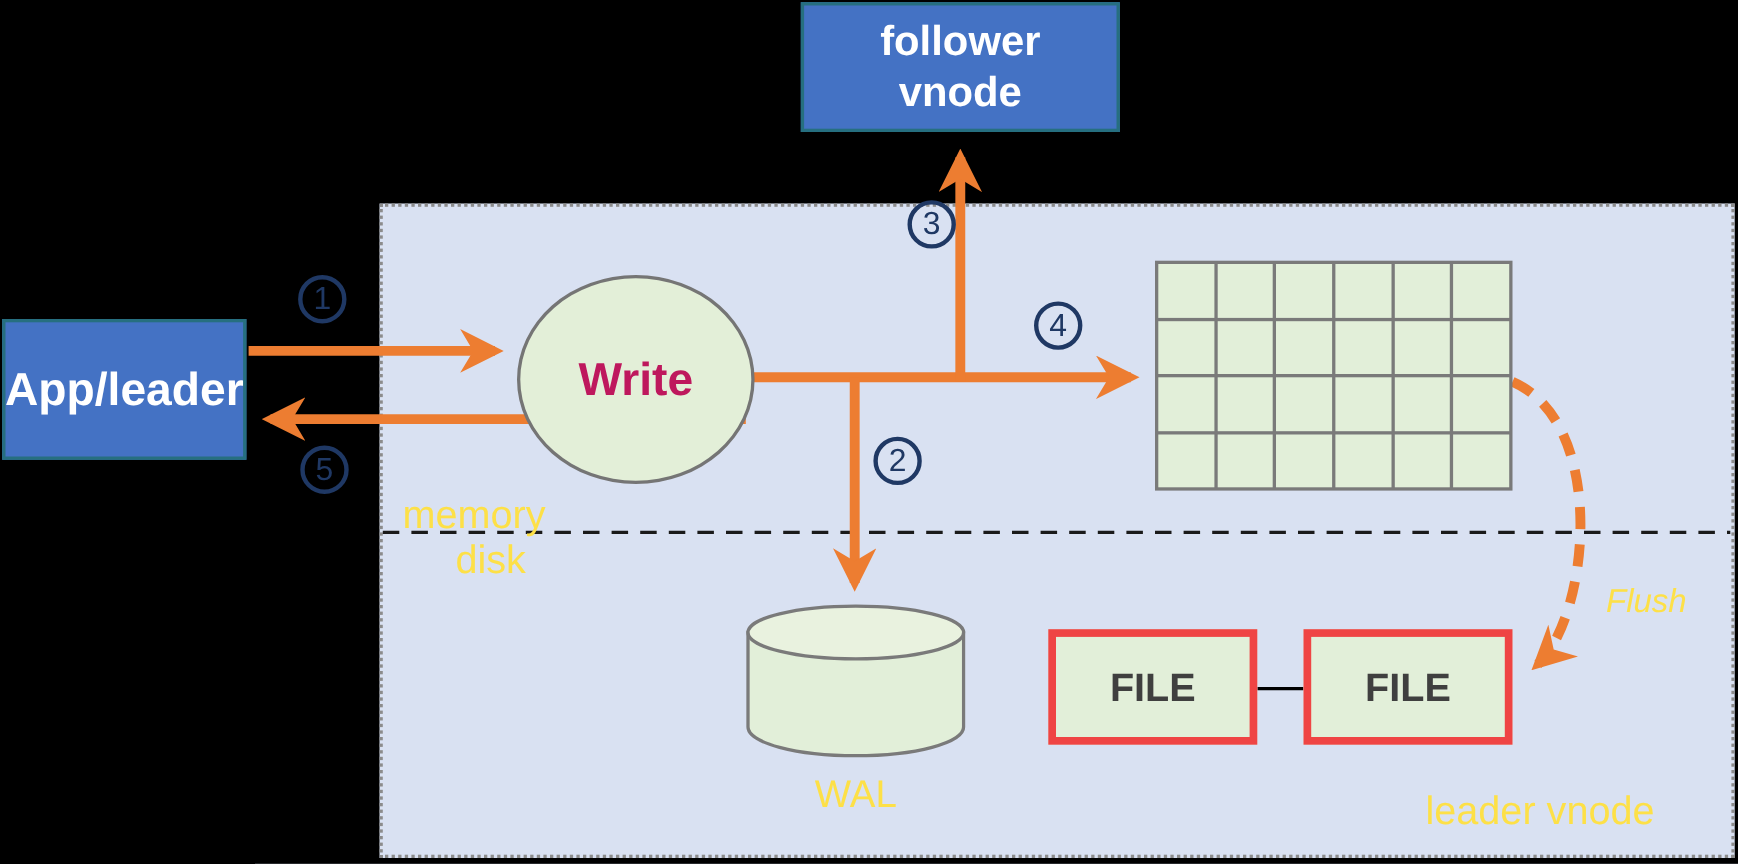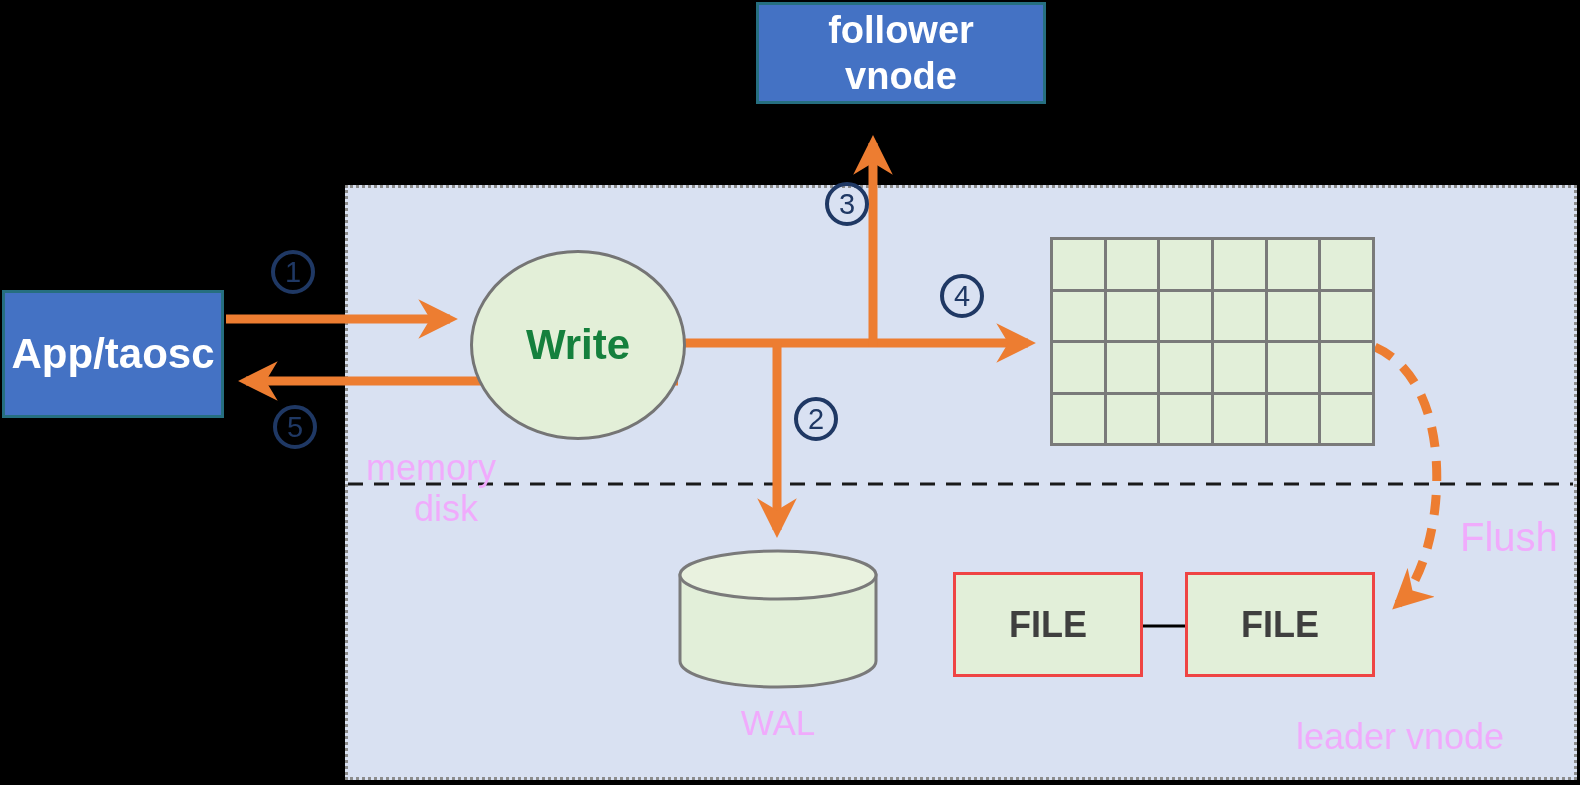"follower vnode" #follower-box { height: 102px -> 118px; margin-left: 28px -> none }
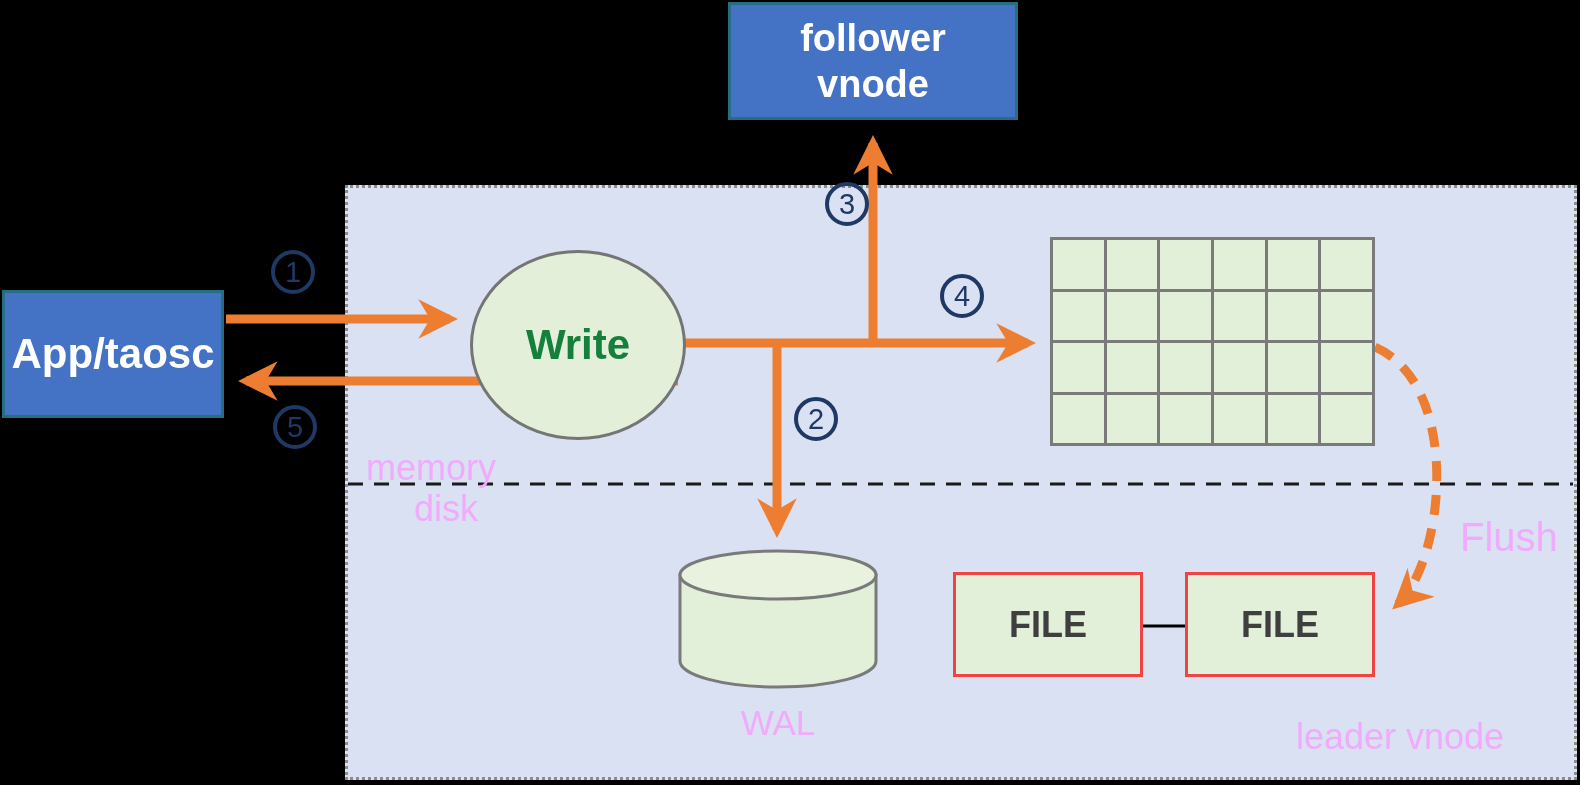"App/taosc" div.bluebox { text: App/taosc -> App/leader }
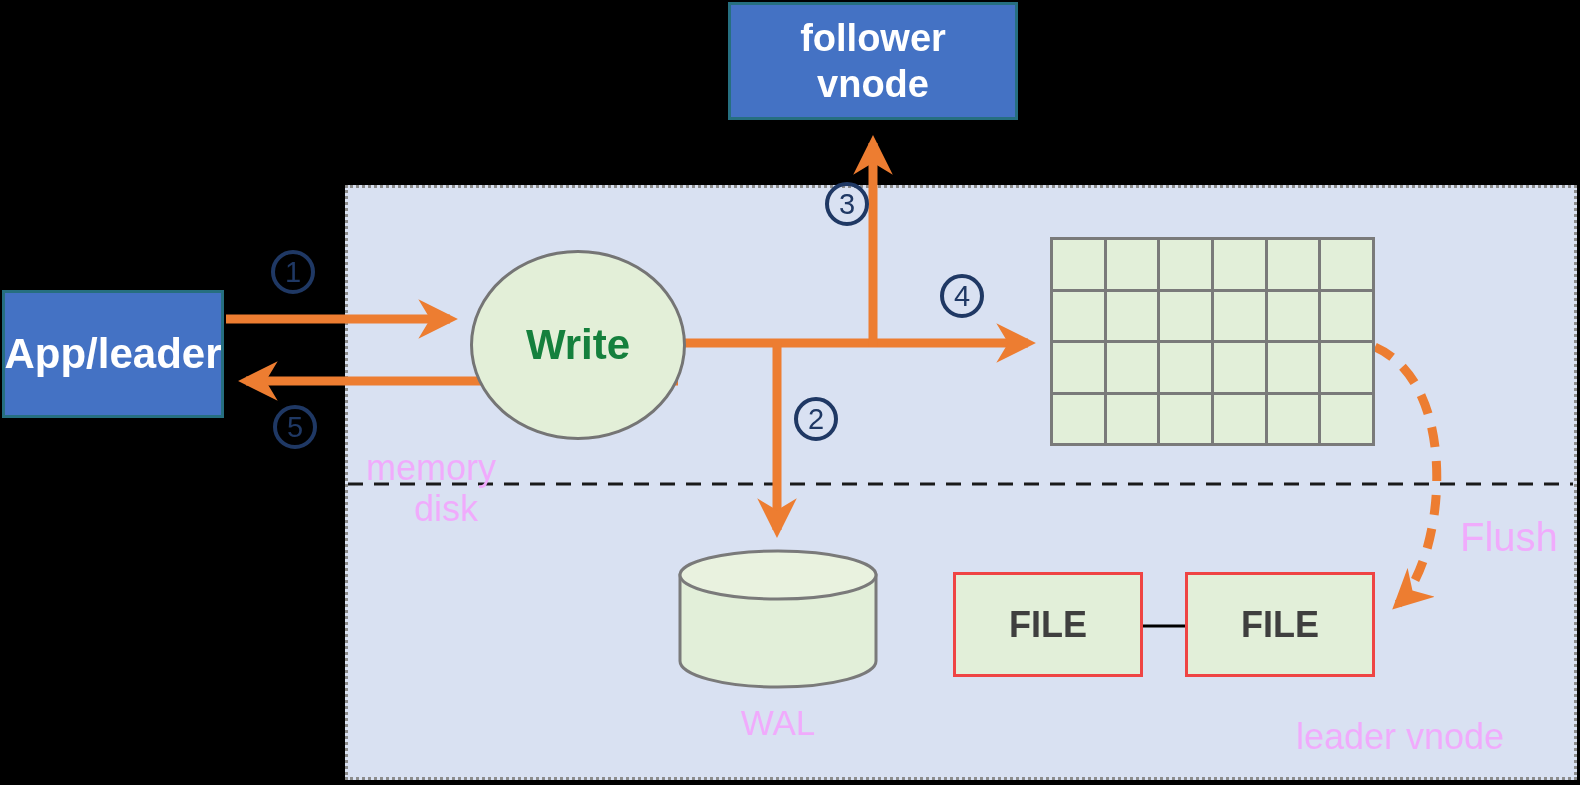"Write" #write-ellipse { color: #15803d -> #be185d }
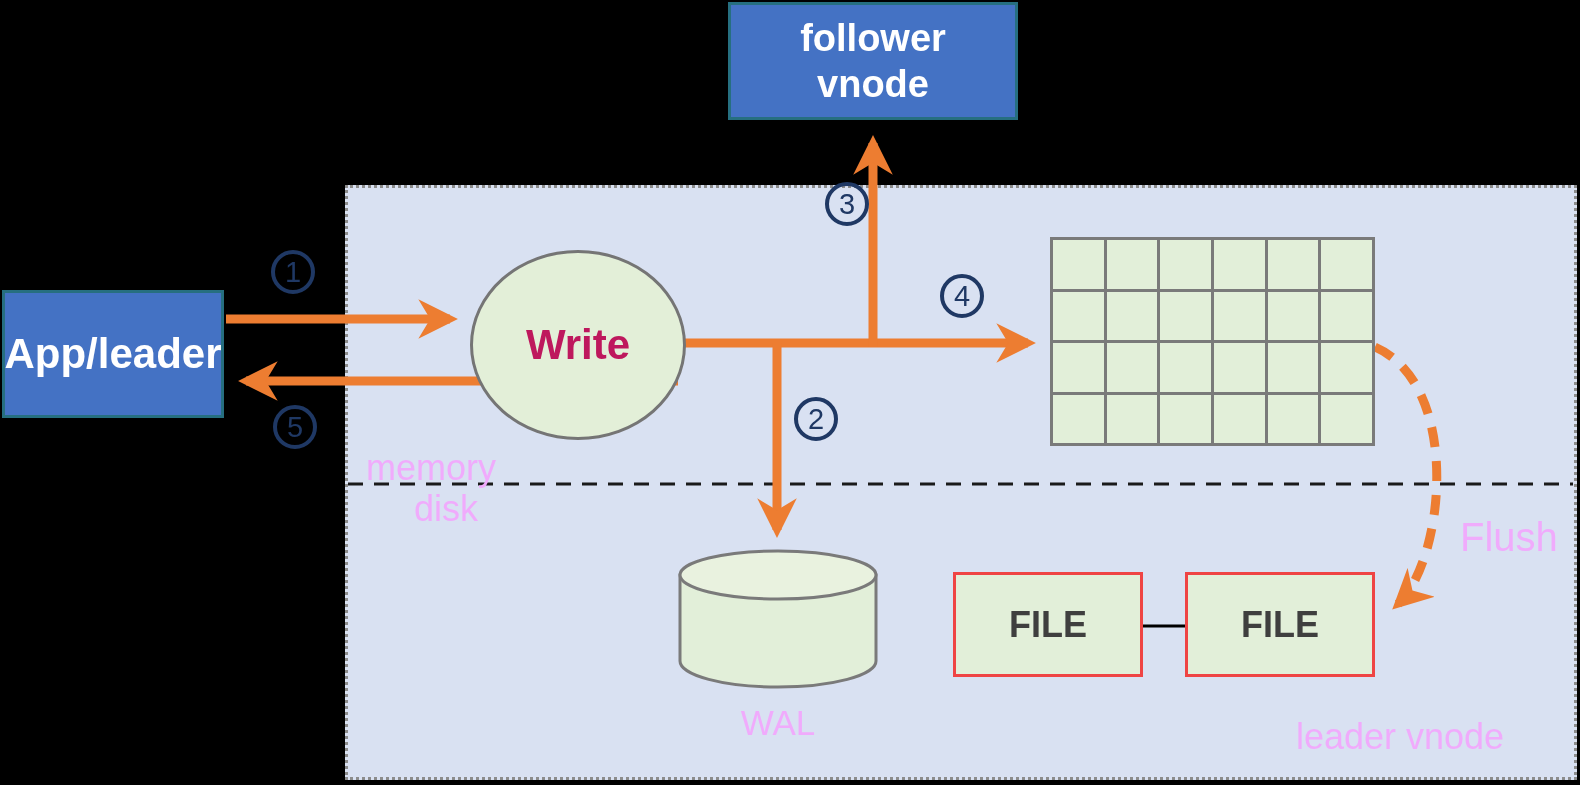"memory" .lbl { color: #f0abfc -> #fde047 }
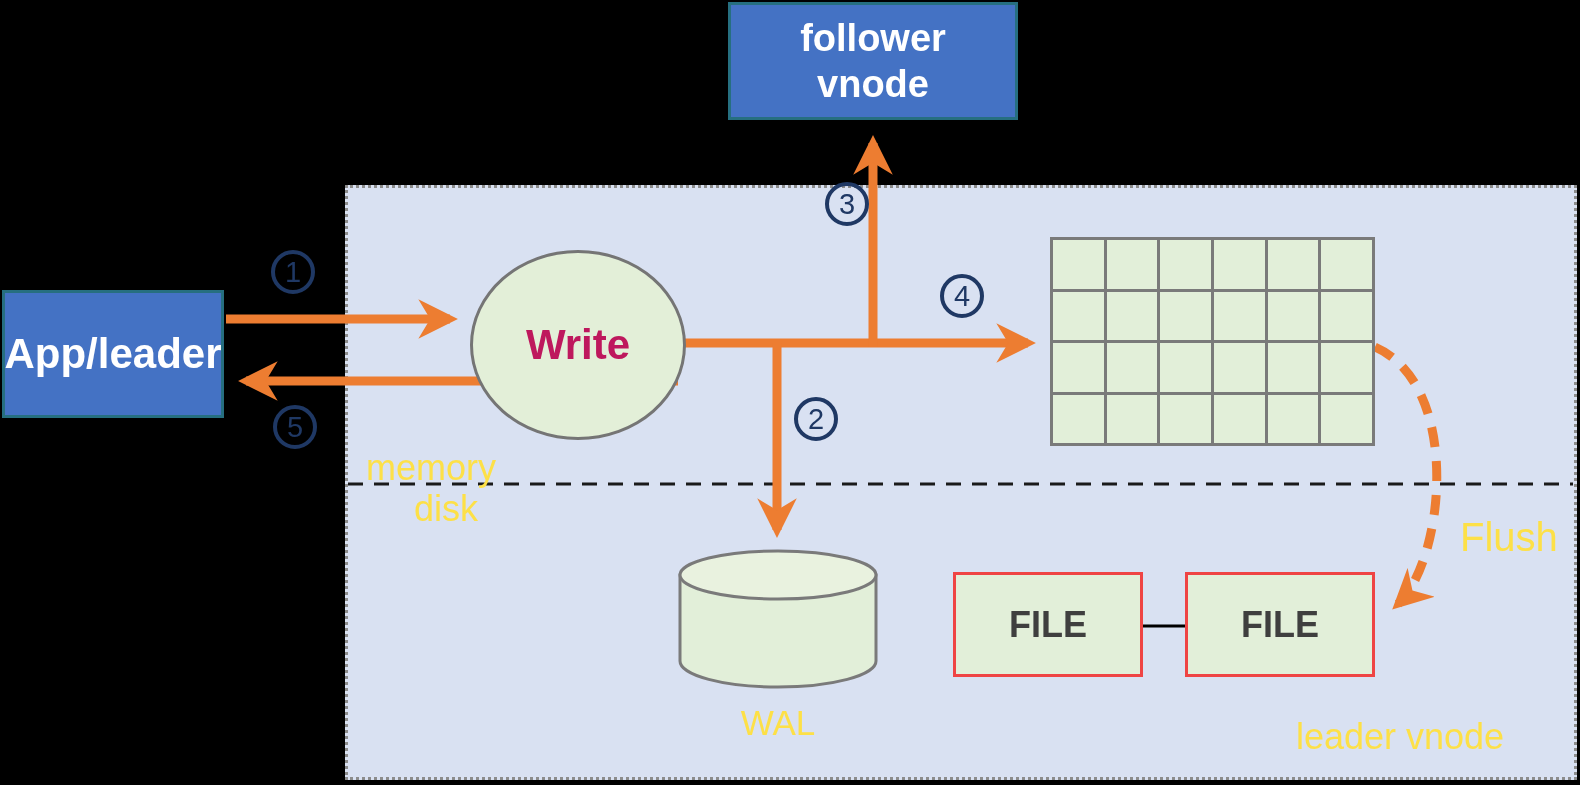"Flush" #flush-label { font-size: 40px -> 30px; font-style: none -> italic; top: 515px -> 530px }
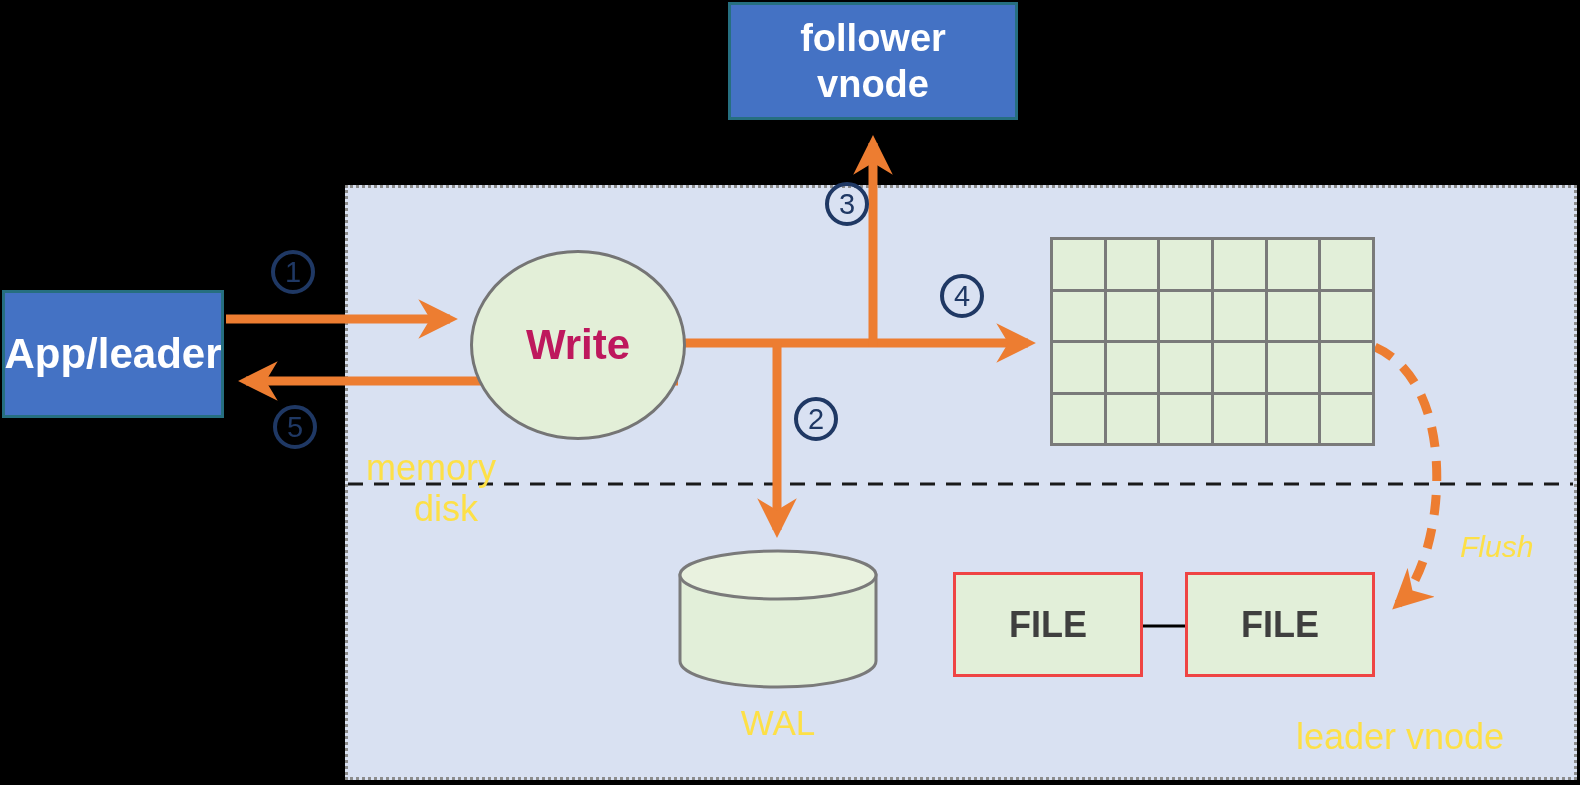"FILE" .filebox { border: 3px solid #ef4444 -> 7px solid #ef4444 }
